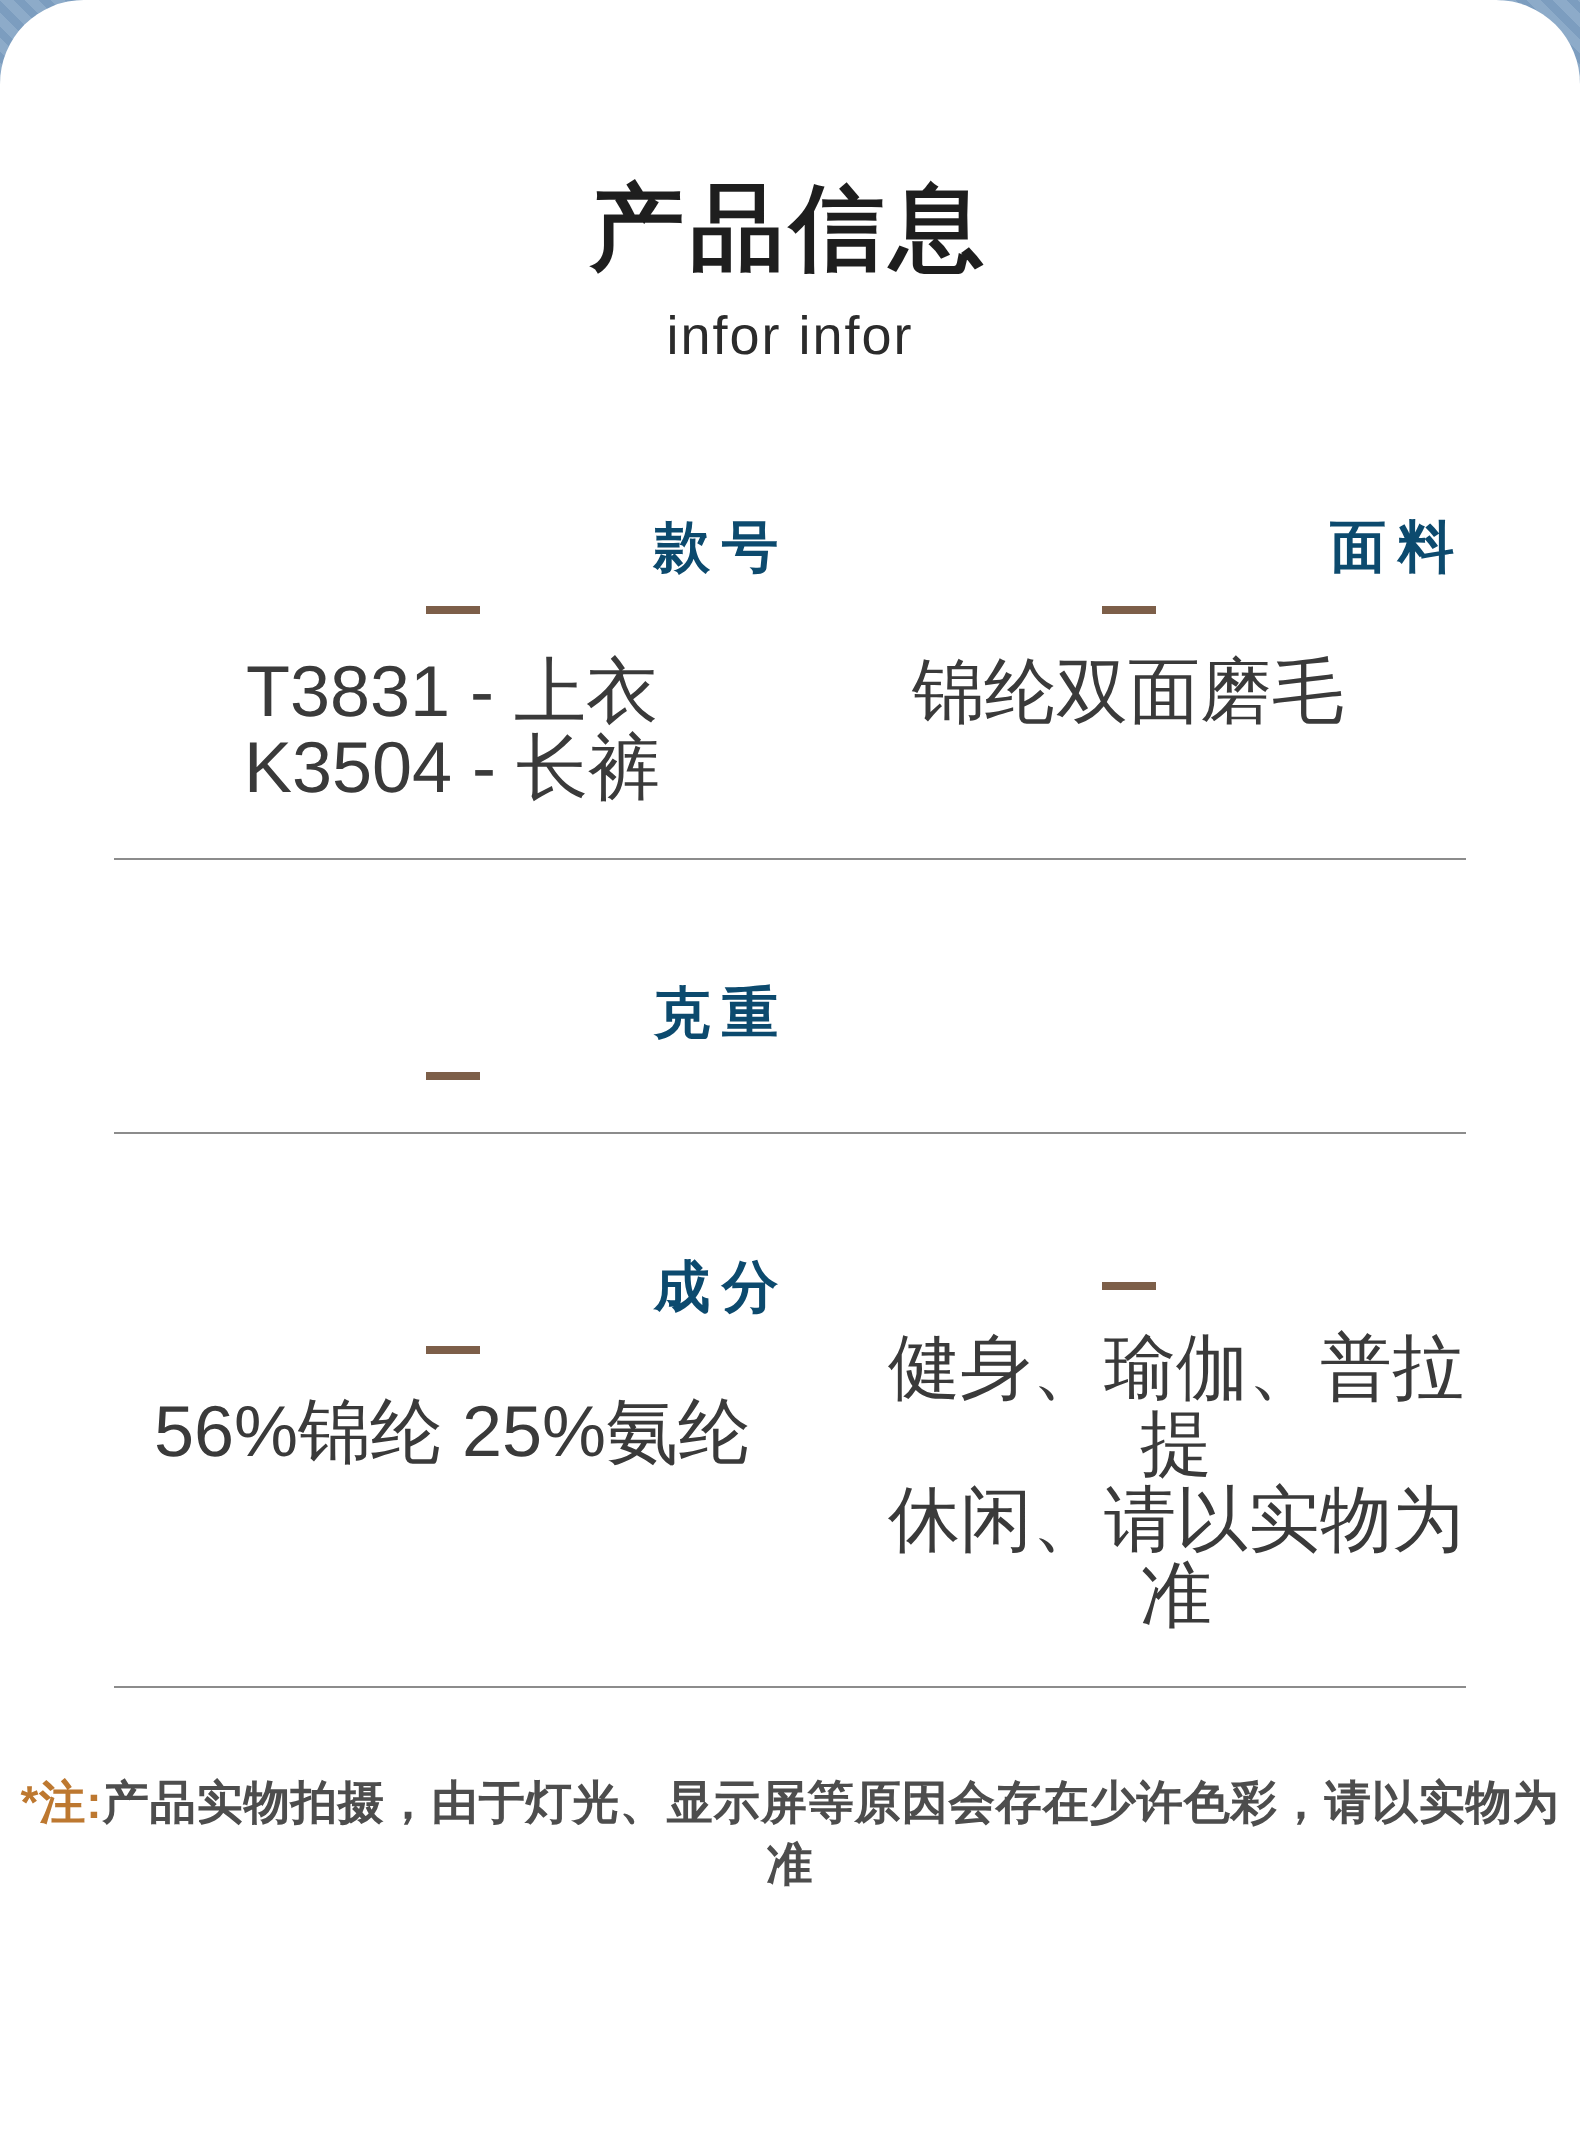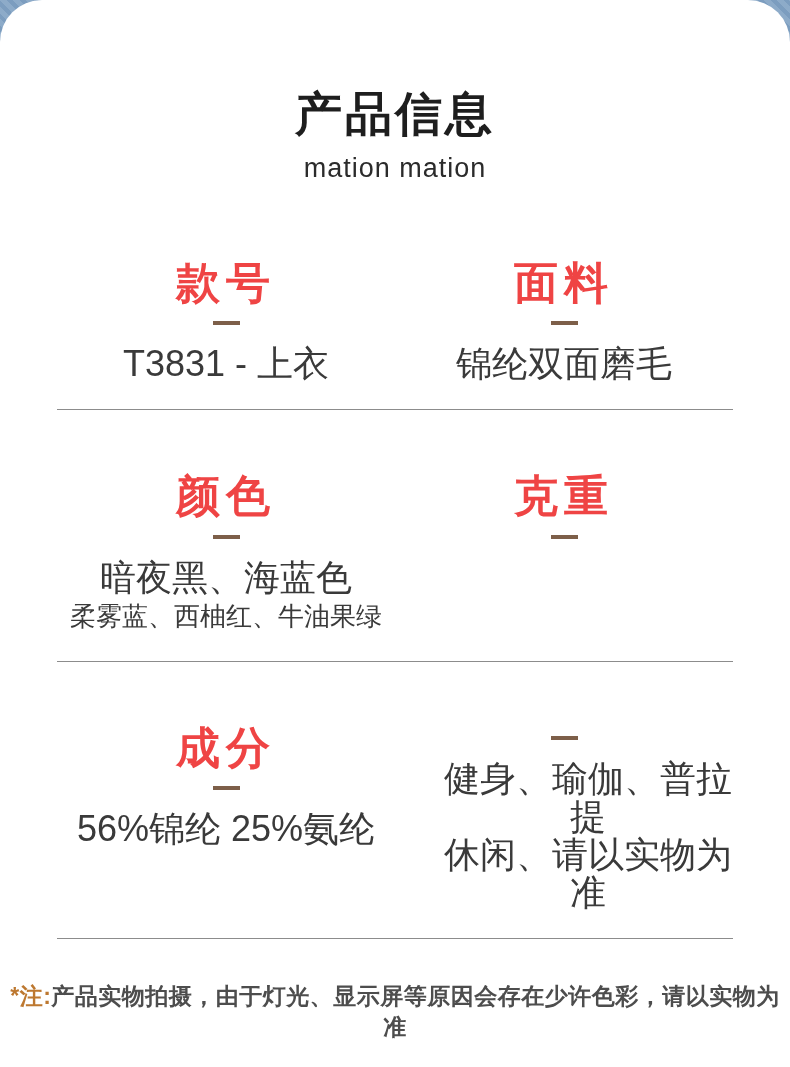"mation mation" div.page-subtitle { text: mation mation -> infor infor }
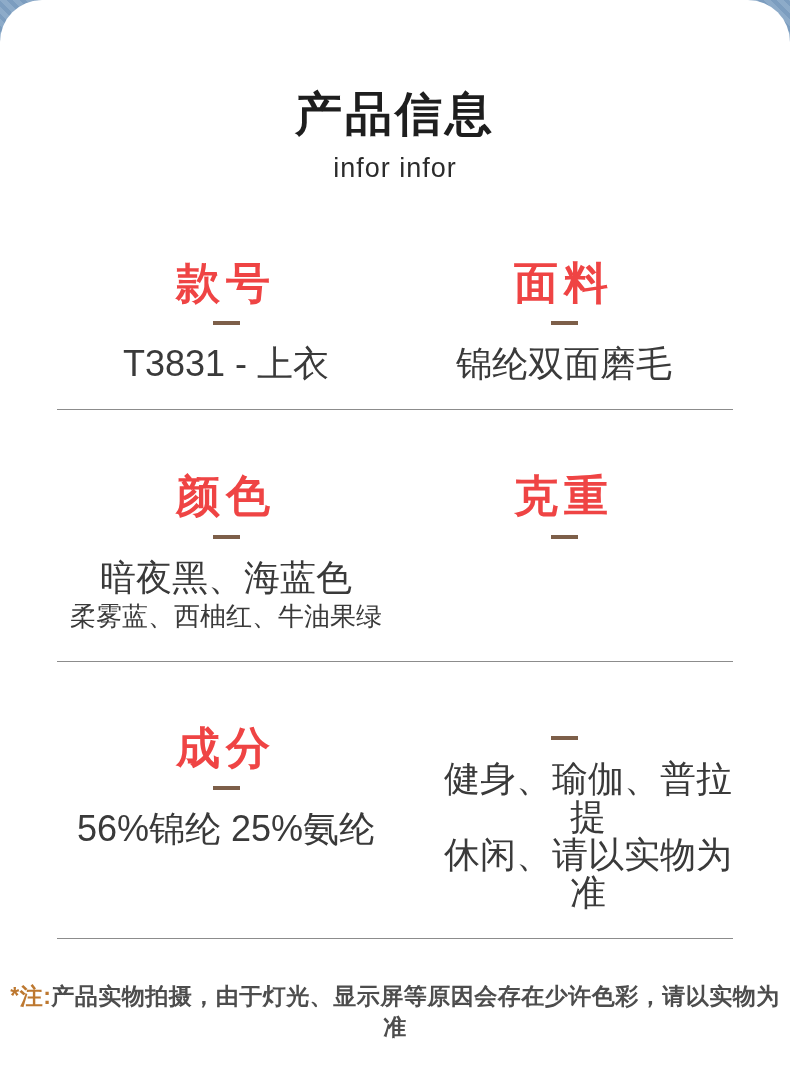"款号" .cell h2 { color: #ef4444 -> #0c4a6e; font-size: 44px -> 28px; text-align: none -> right }
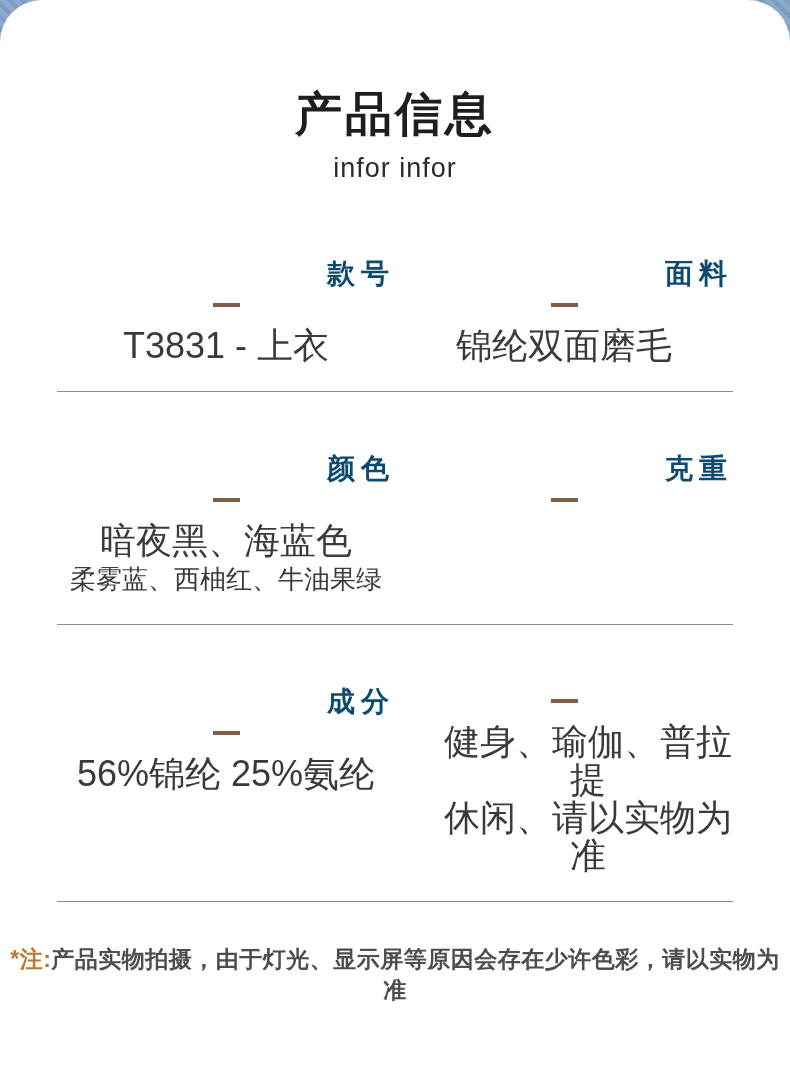"K3504 - 长裤" p.line { html: none -> <p>K3504 - 长裤</p> }
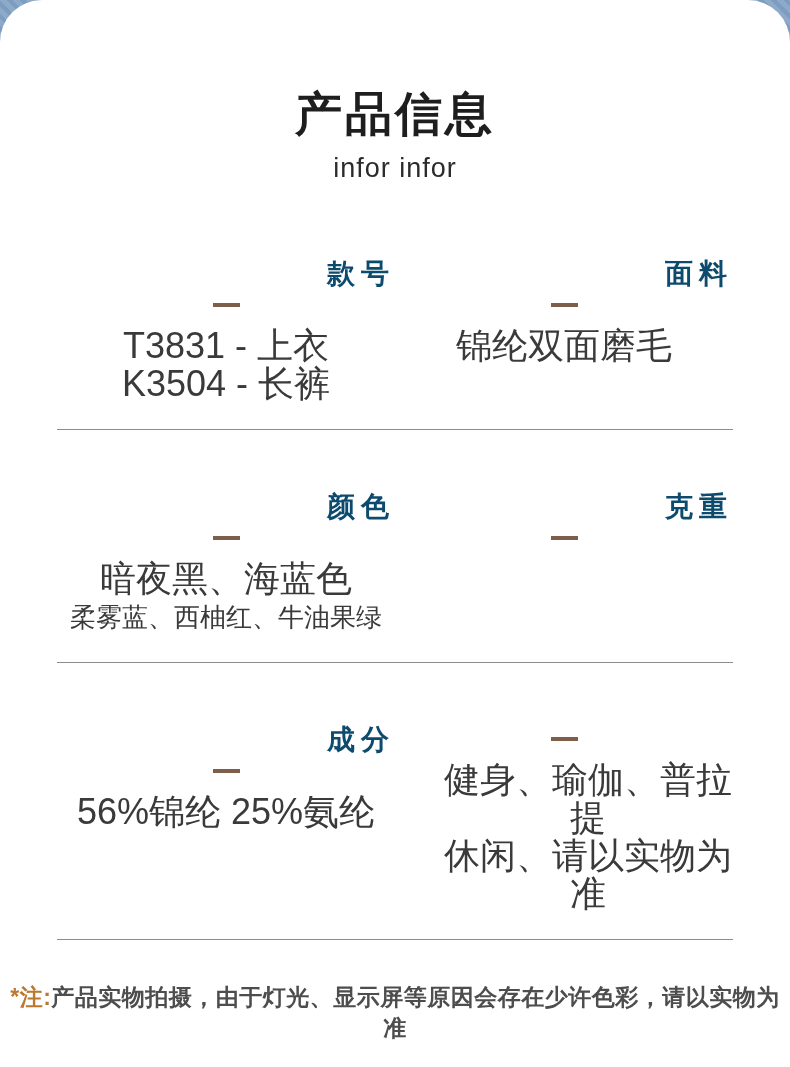"颜色" section.cell { html: <section> <h2>颜色</h2> <div></div> <div> <p>暗夜黑、海蓝色</p> <p>柔雾蓝、西柚红、牛油果绿</p> </div> </section> -> none }
